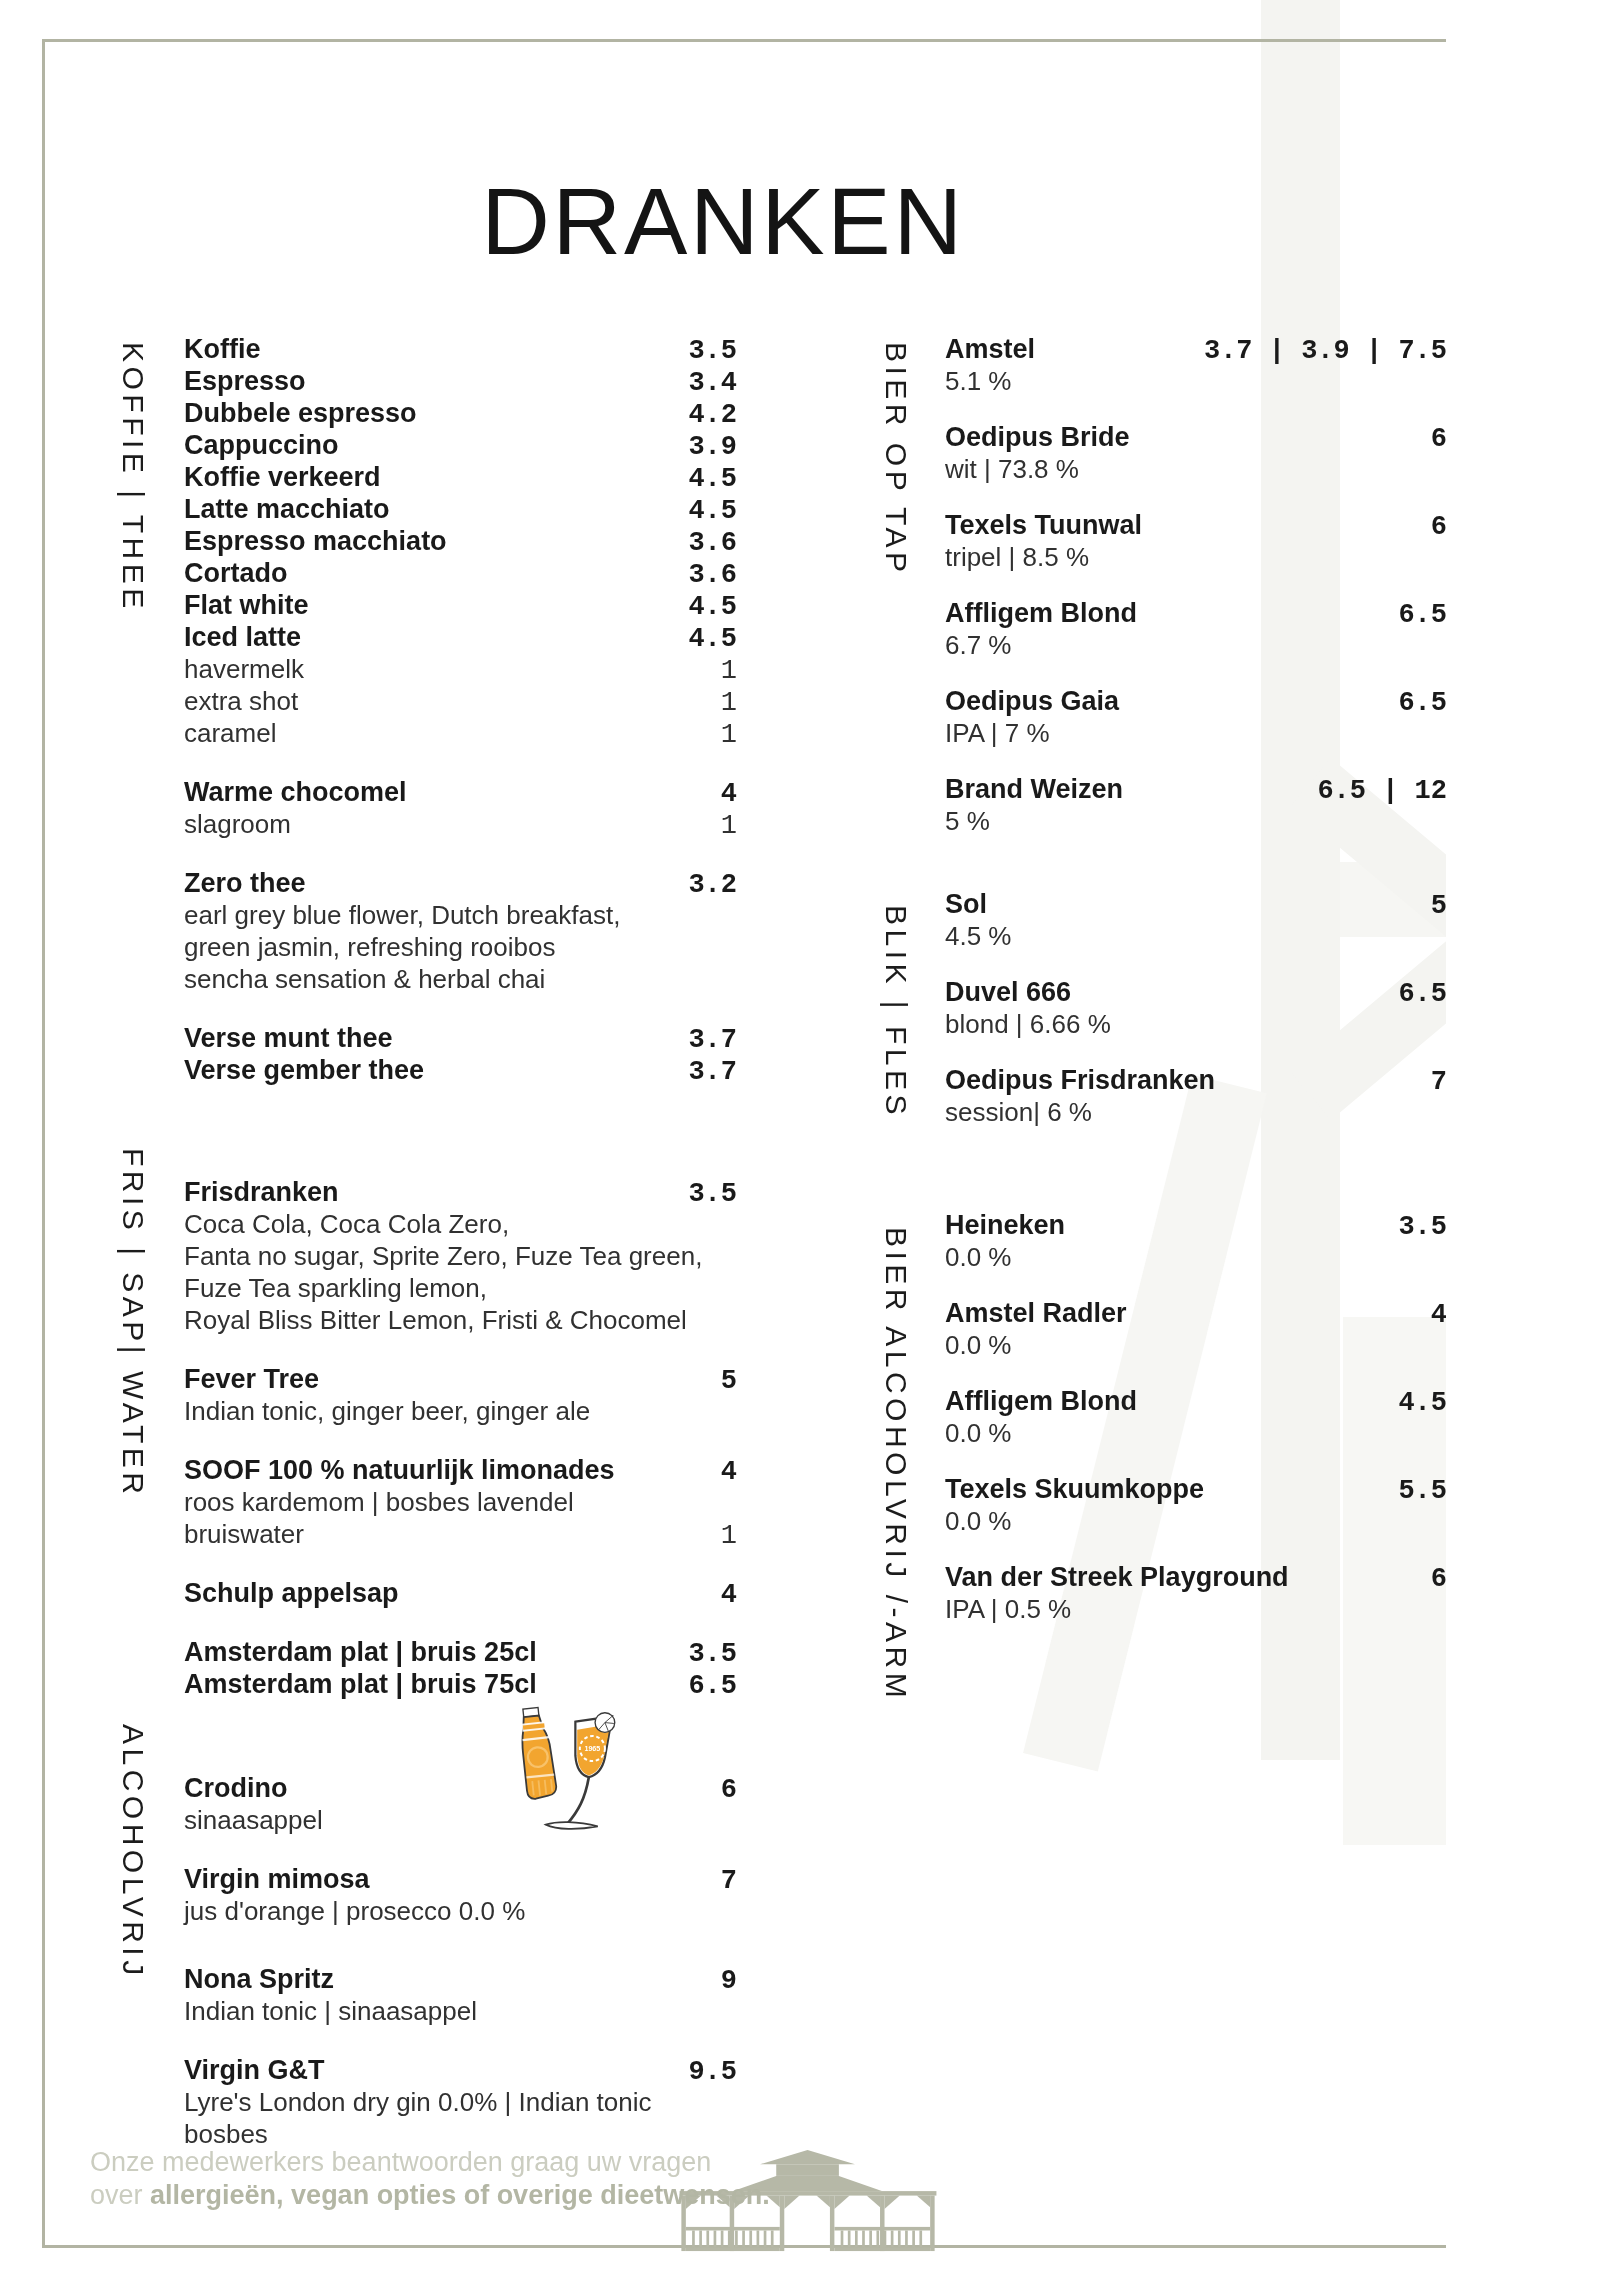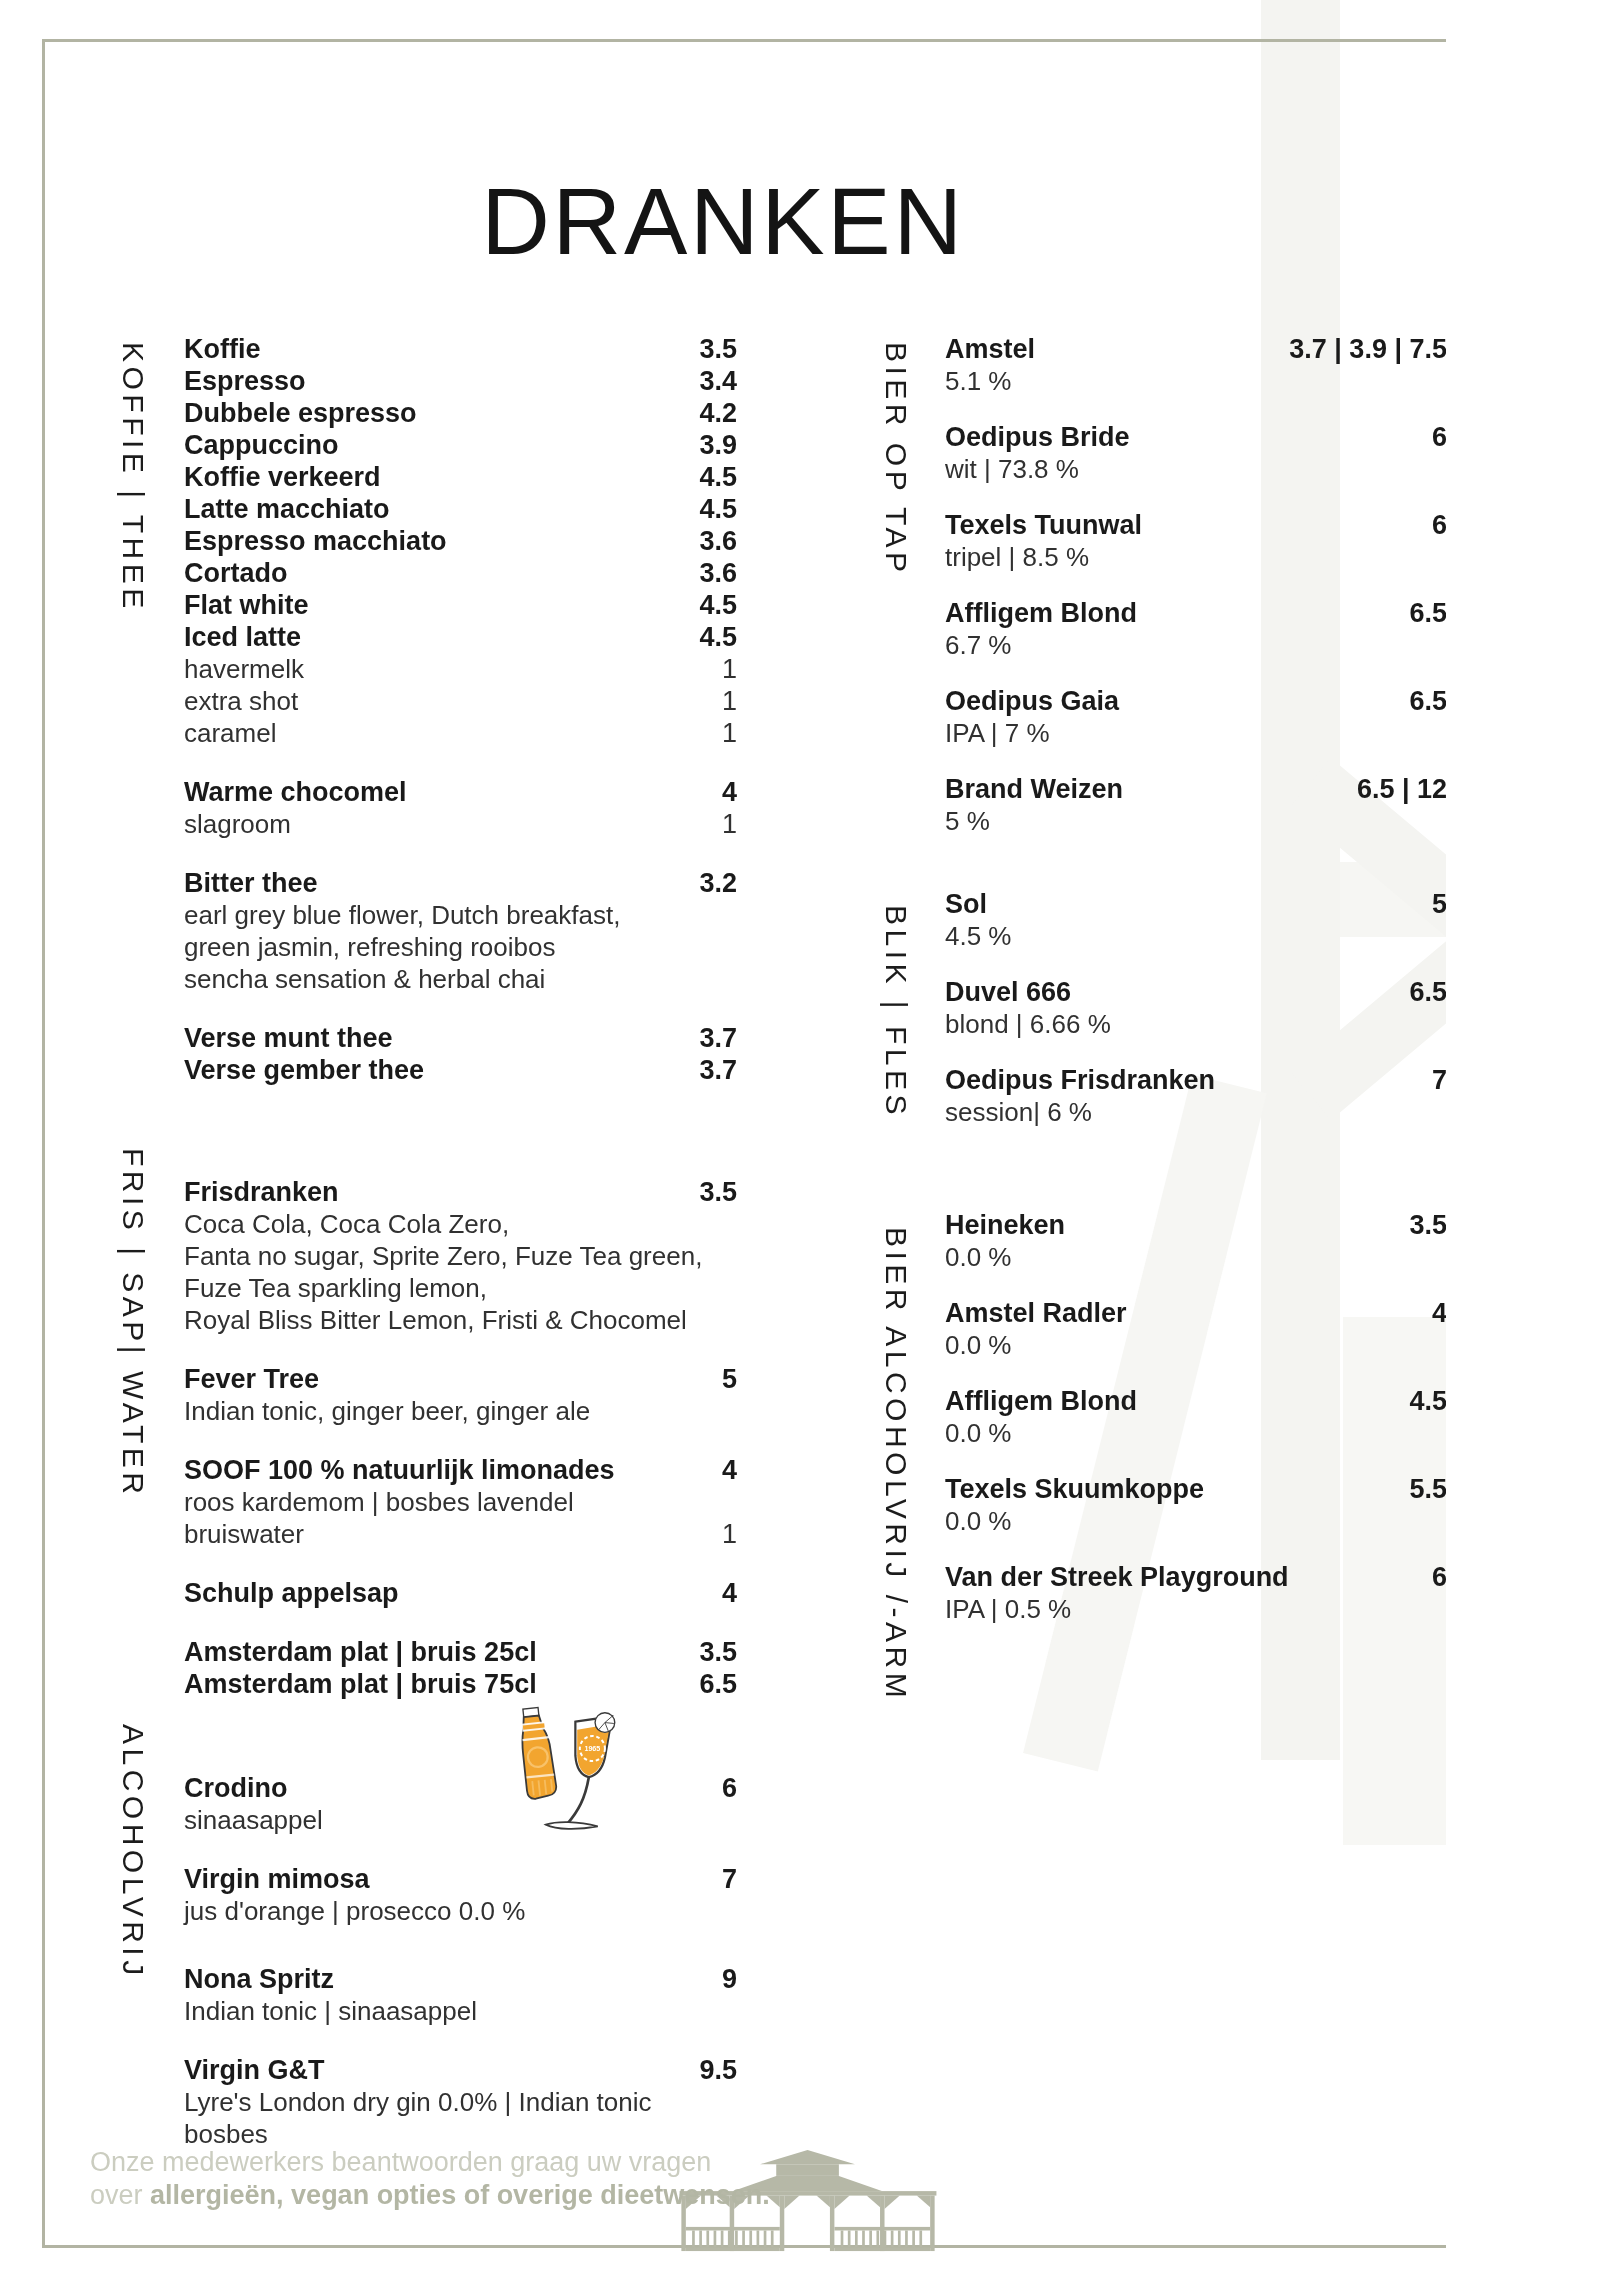"3.5" .row .price { font-family: none -> Liberation Mono, monospace }
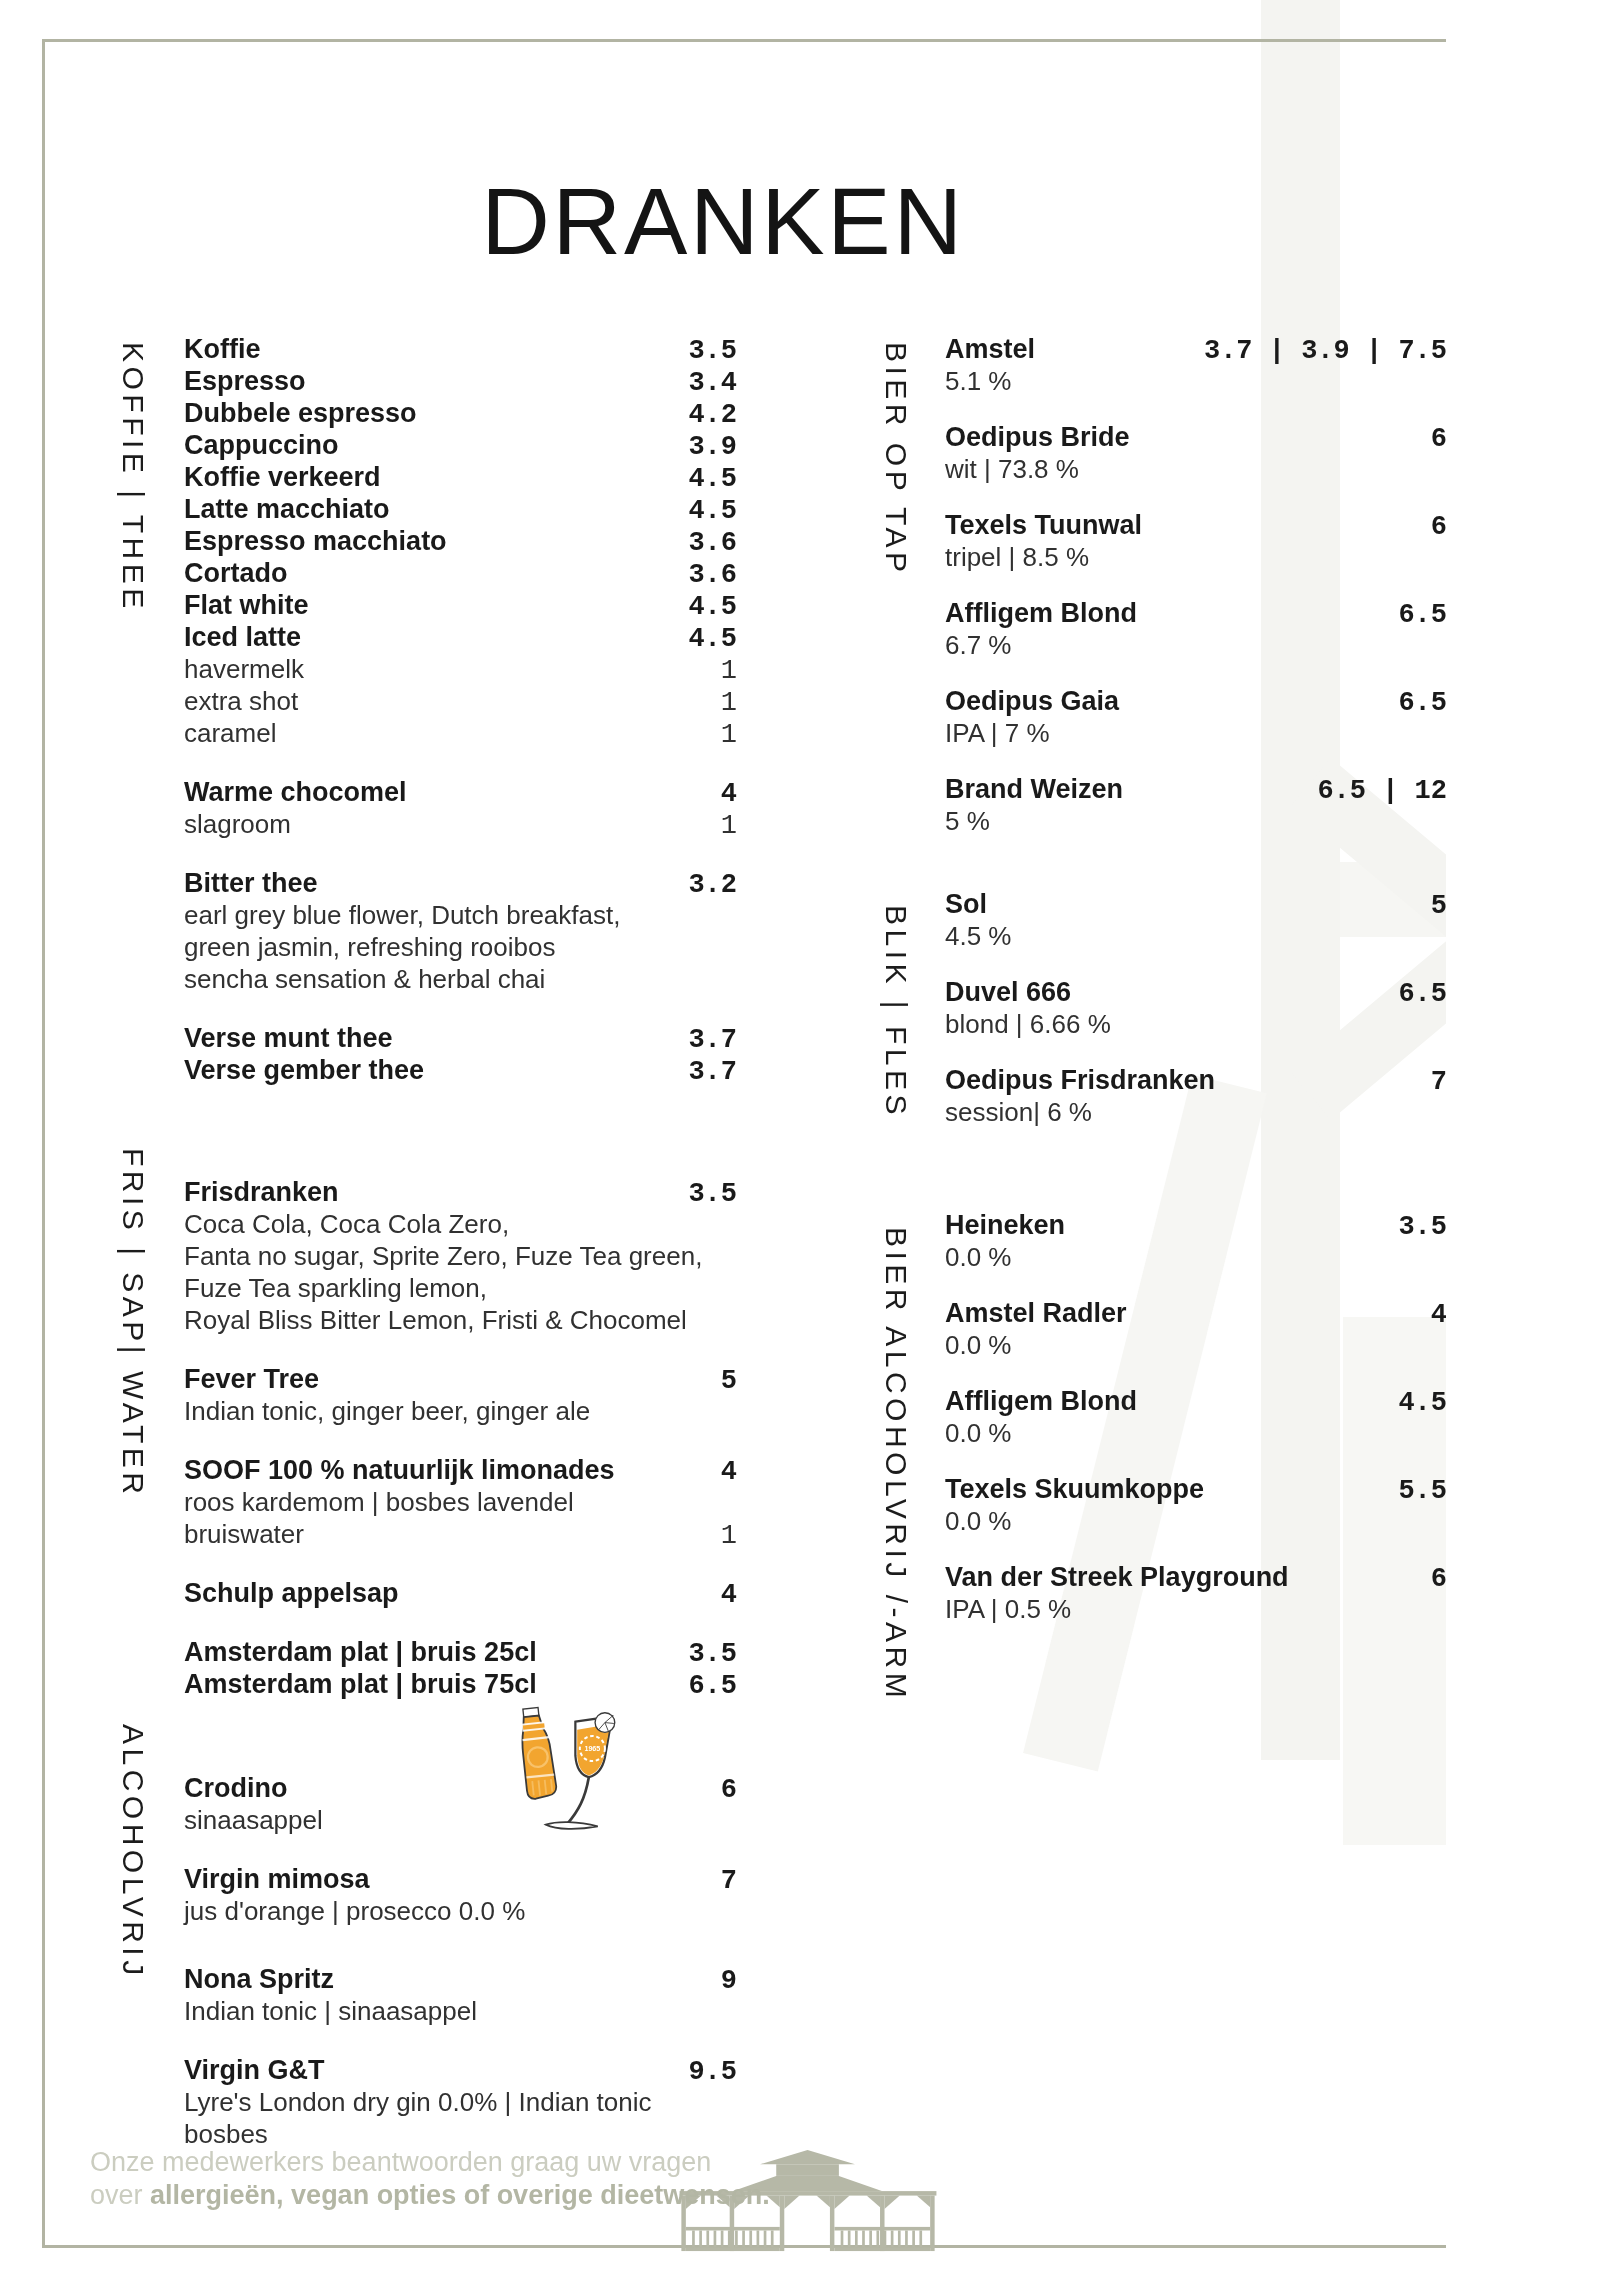"Bitter thee" span.name { text: Bitter -> Zero }
